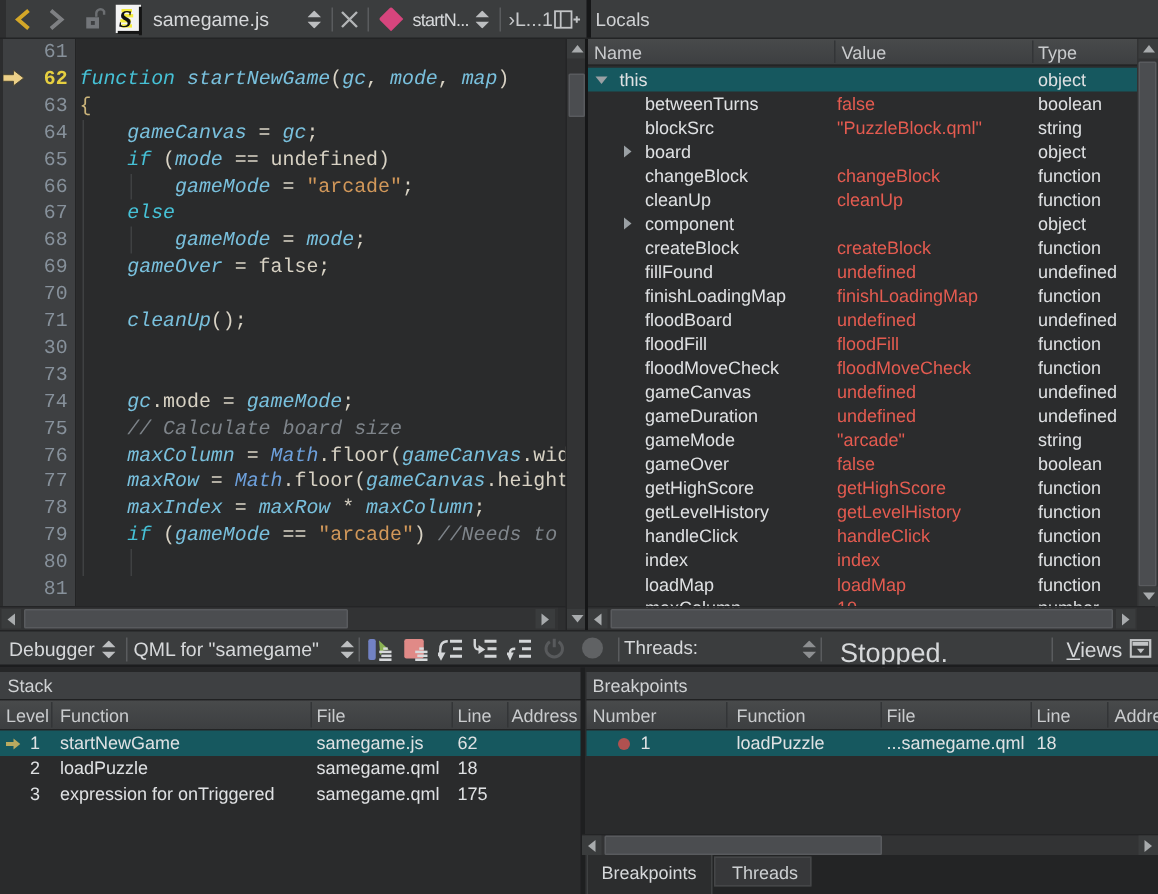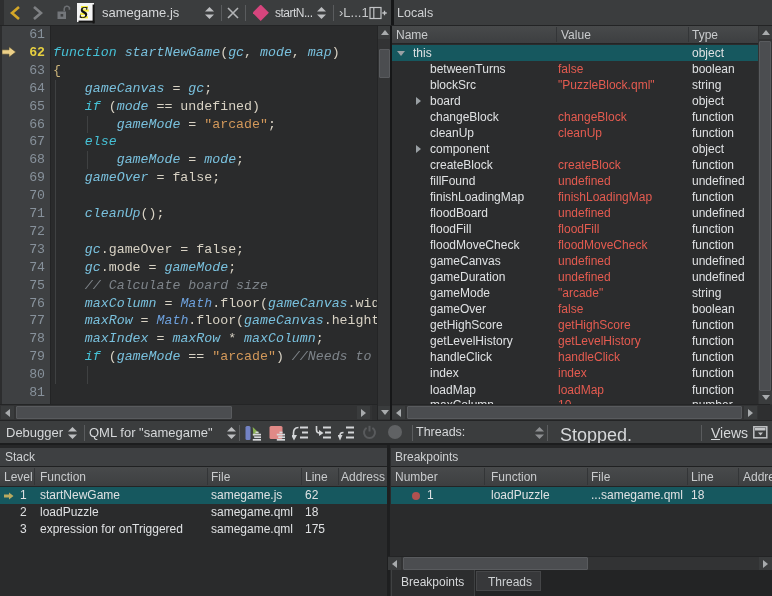"72" div.lno { text: 72 -> 30 }
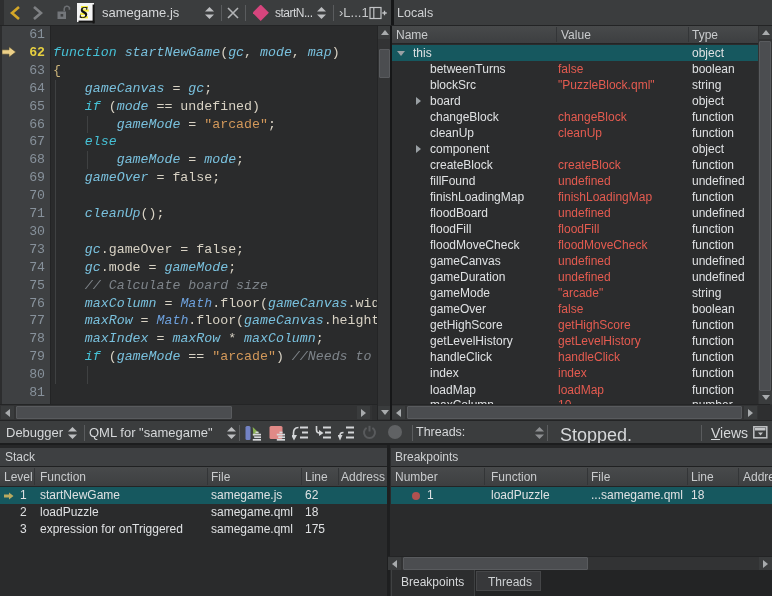"gc.gameOver = false;" div.codeline { html: <div> <span>gc</span>.gameOver = false;</div> -> none }
